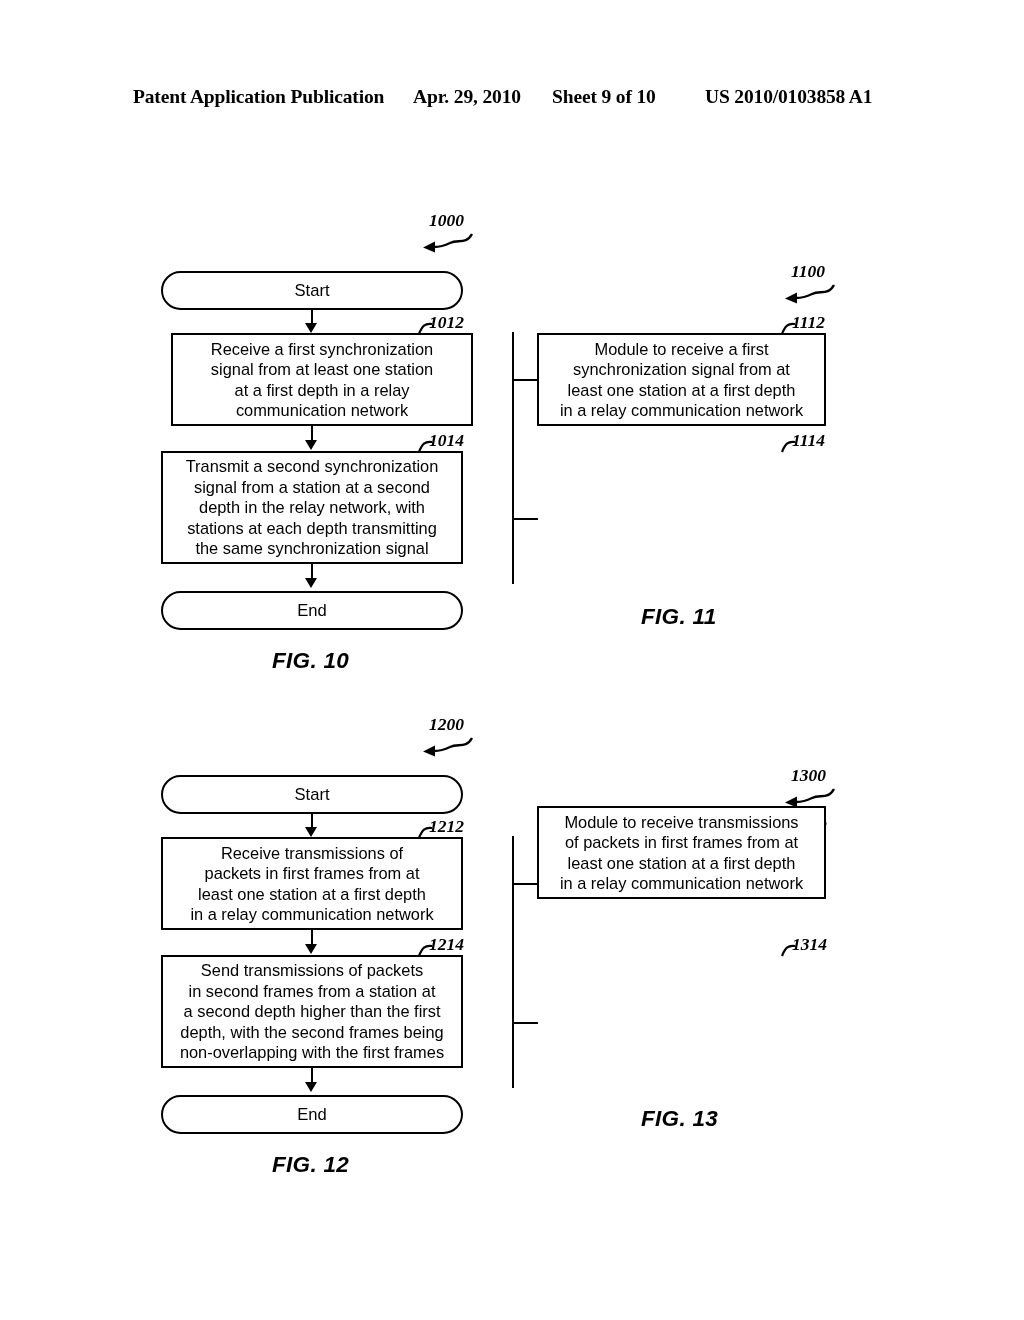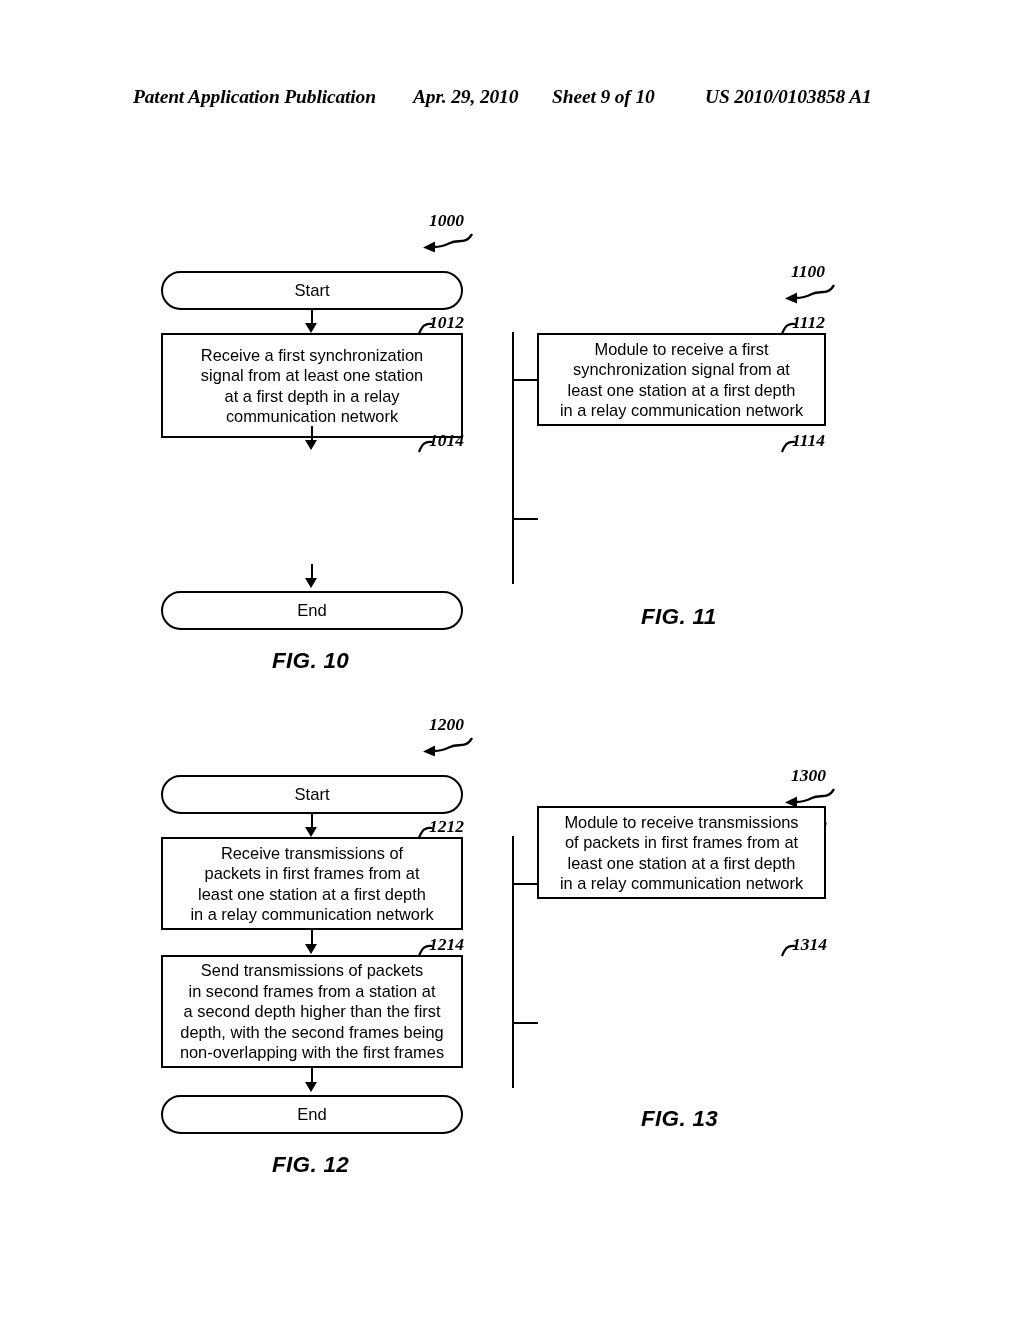"Patent Application Publication" .page-header { font-style: italic -> none }
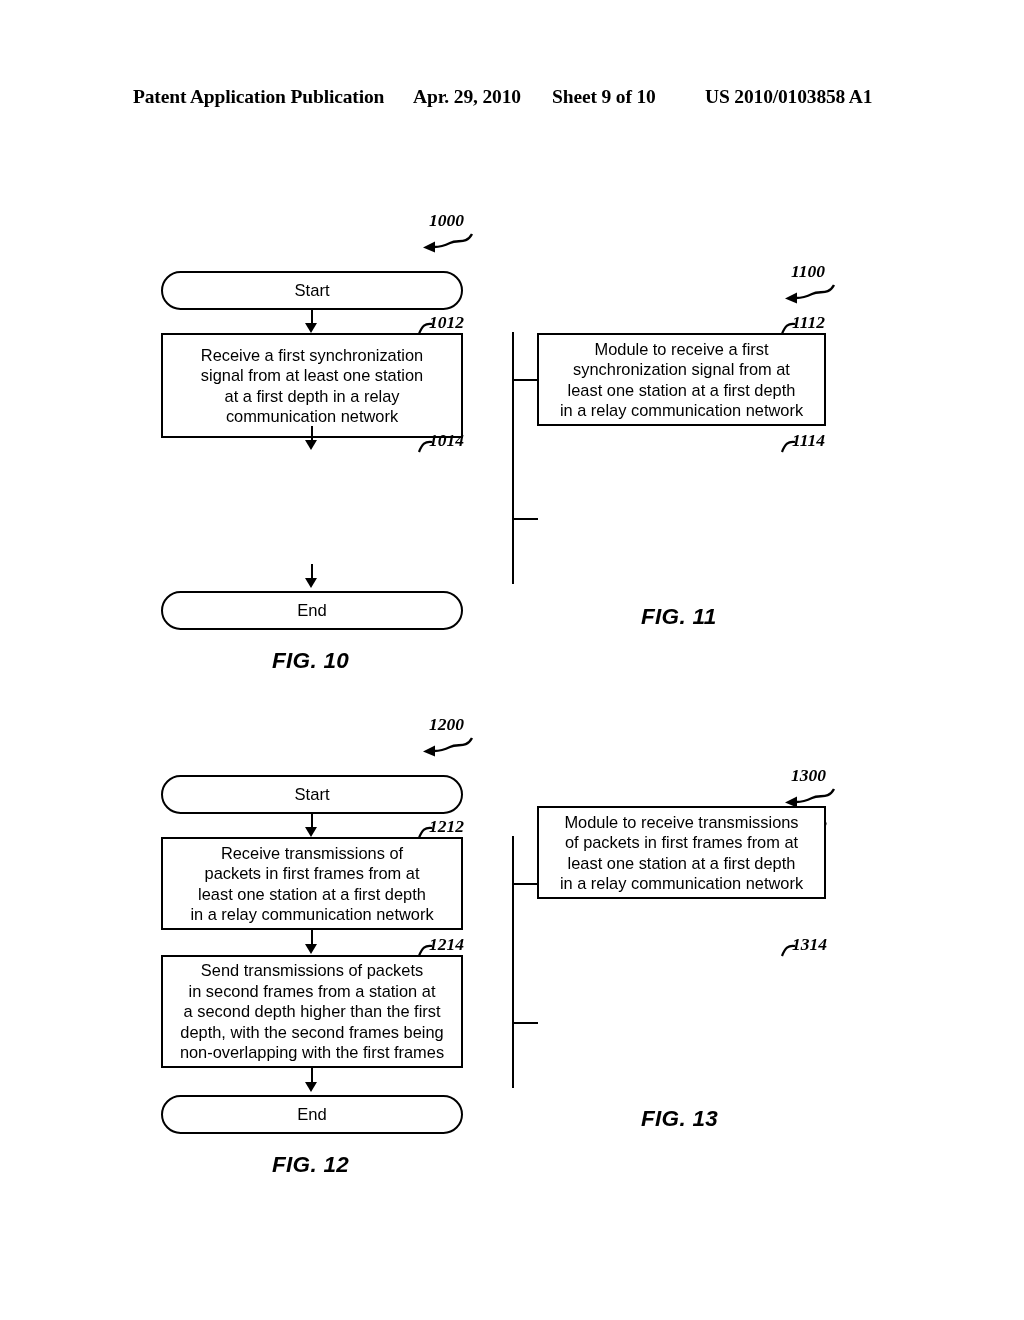"Receive a first synchronization" div.pbox { height: 105px -> 93px; left: 161px -> 171px }
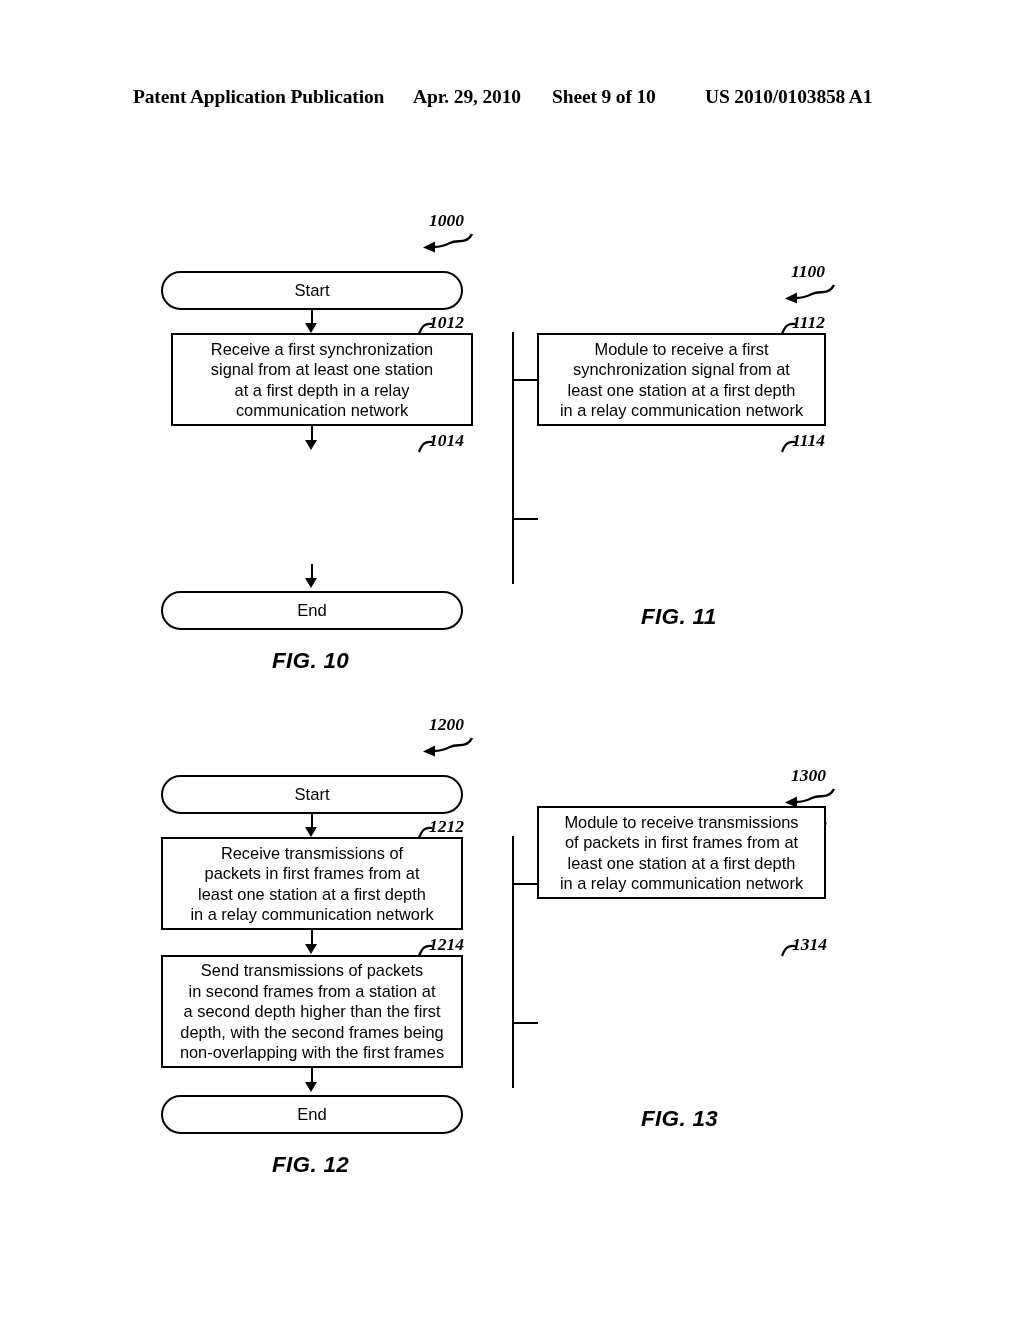"Transmit a second synchronization" div.pbox { html: none -> <div> <span>Transmit a second synchronization signal from a station at a second depth in the relay network, with stations at each depth transmitting the same synchronization signal</span> </div> }
